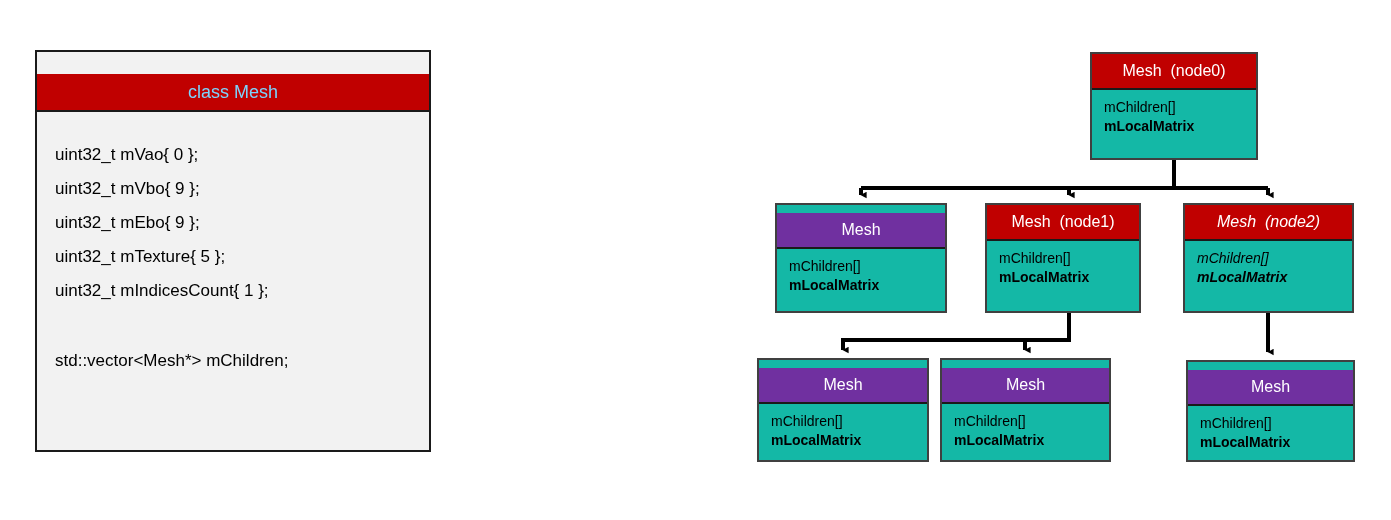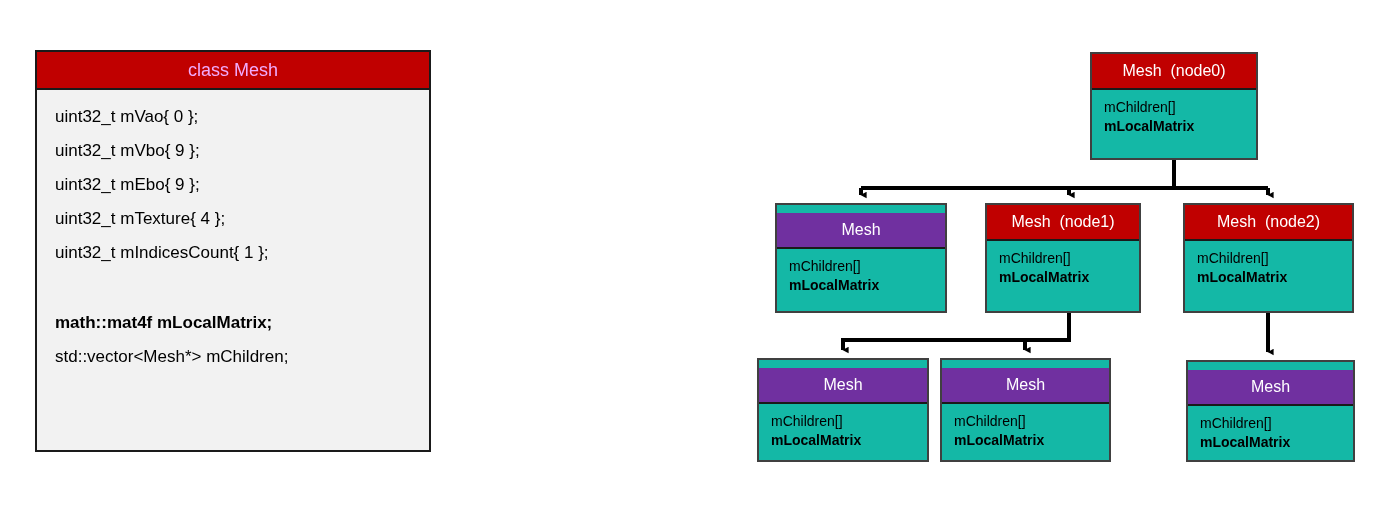"class Mesh" #class-box-header { color: #f0abfc -> #7dd3fc; margin-top: none -> 22px }
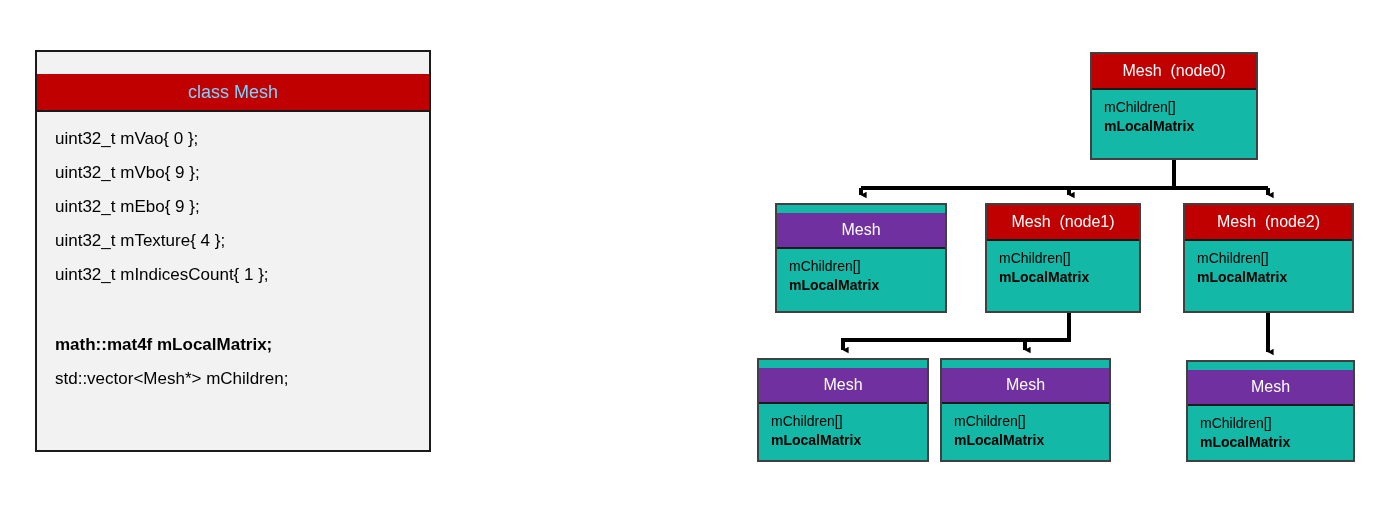"uint32_t mVao{ 0 };" #class-box-body { padding: 10px 0 0 18px -> 26px 0 0 18px }
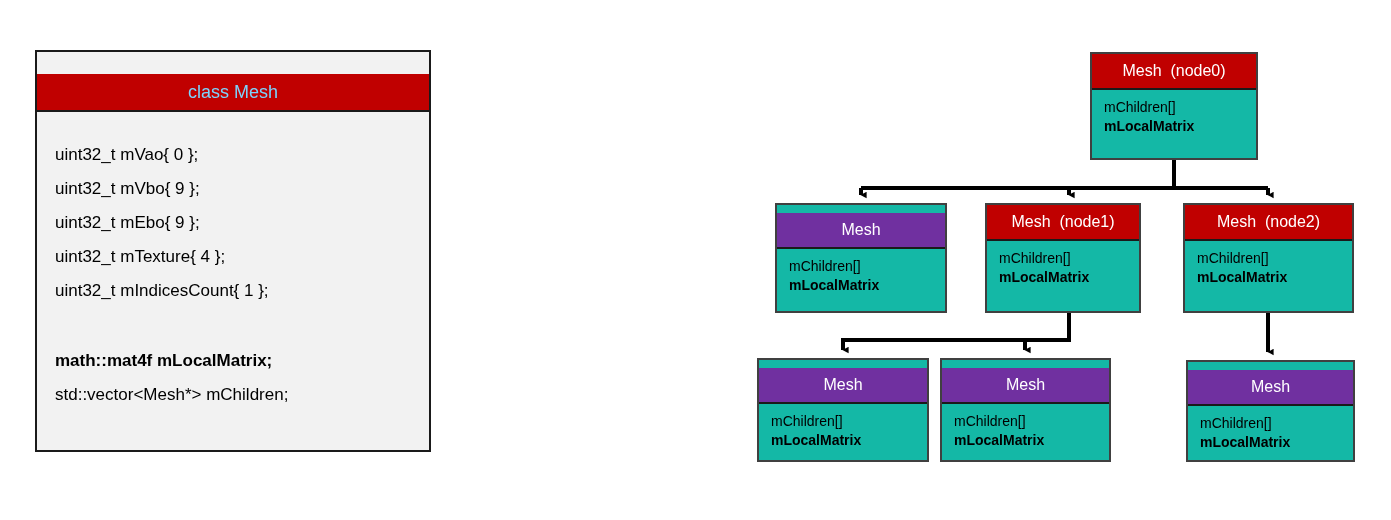"Mesh (node2)" div.node { font-style: none -> italic }
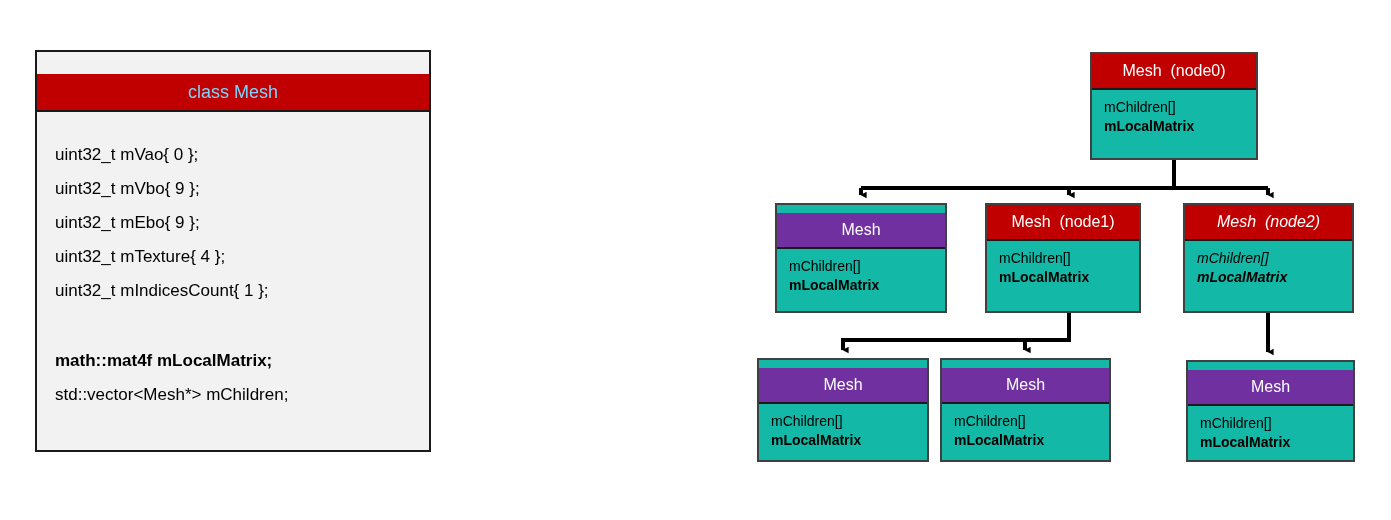"uint32_t mTexture{ 4 };" div.class-field { text: 4 -> 5 }
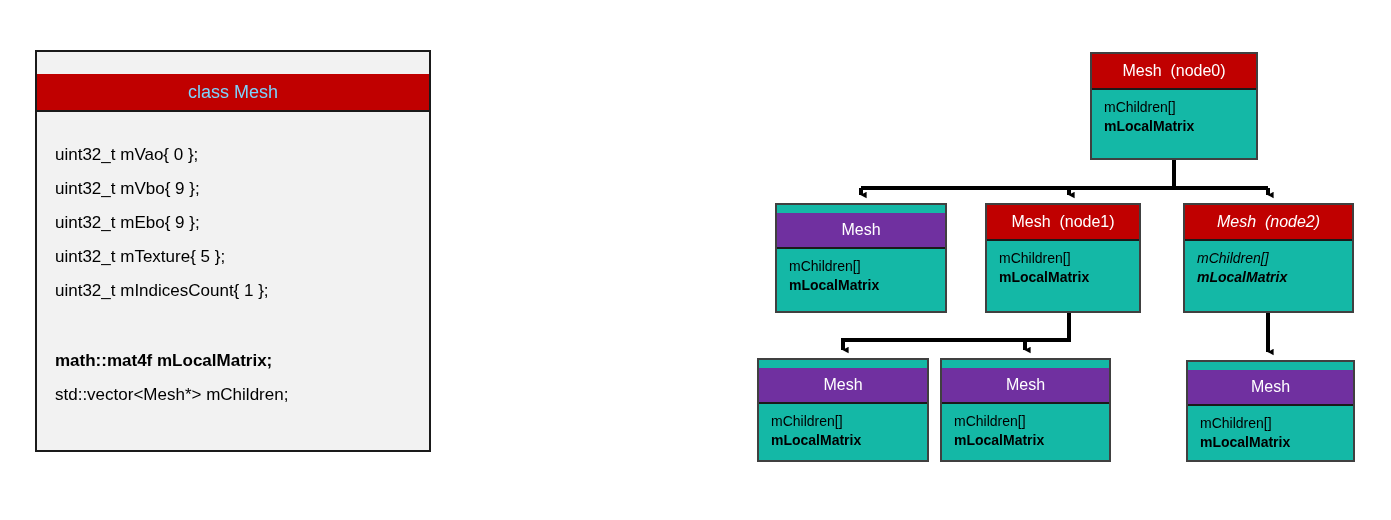"math::mat4f mLocalMatrix;" div.class-field { html: <div>math::mat4f mLocalMatrix;</div> -> none }
